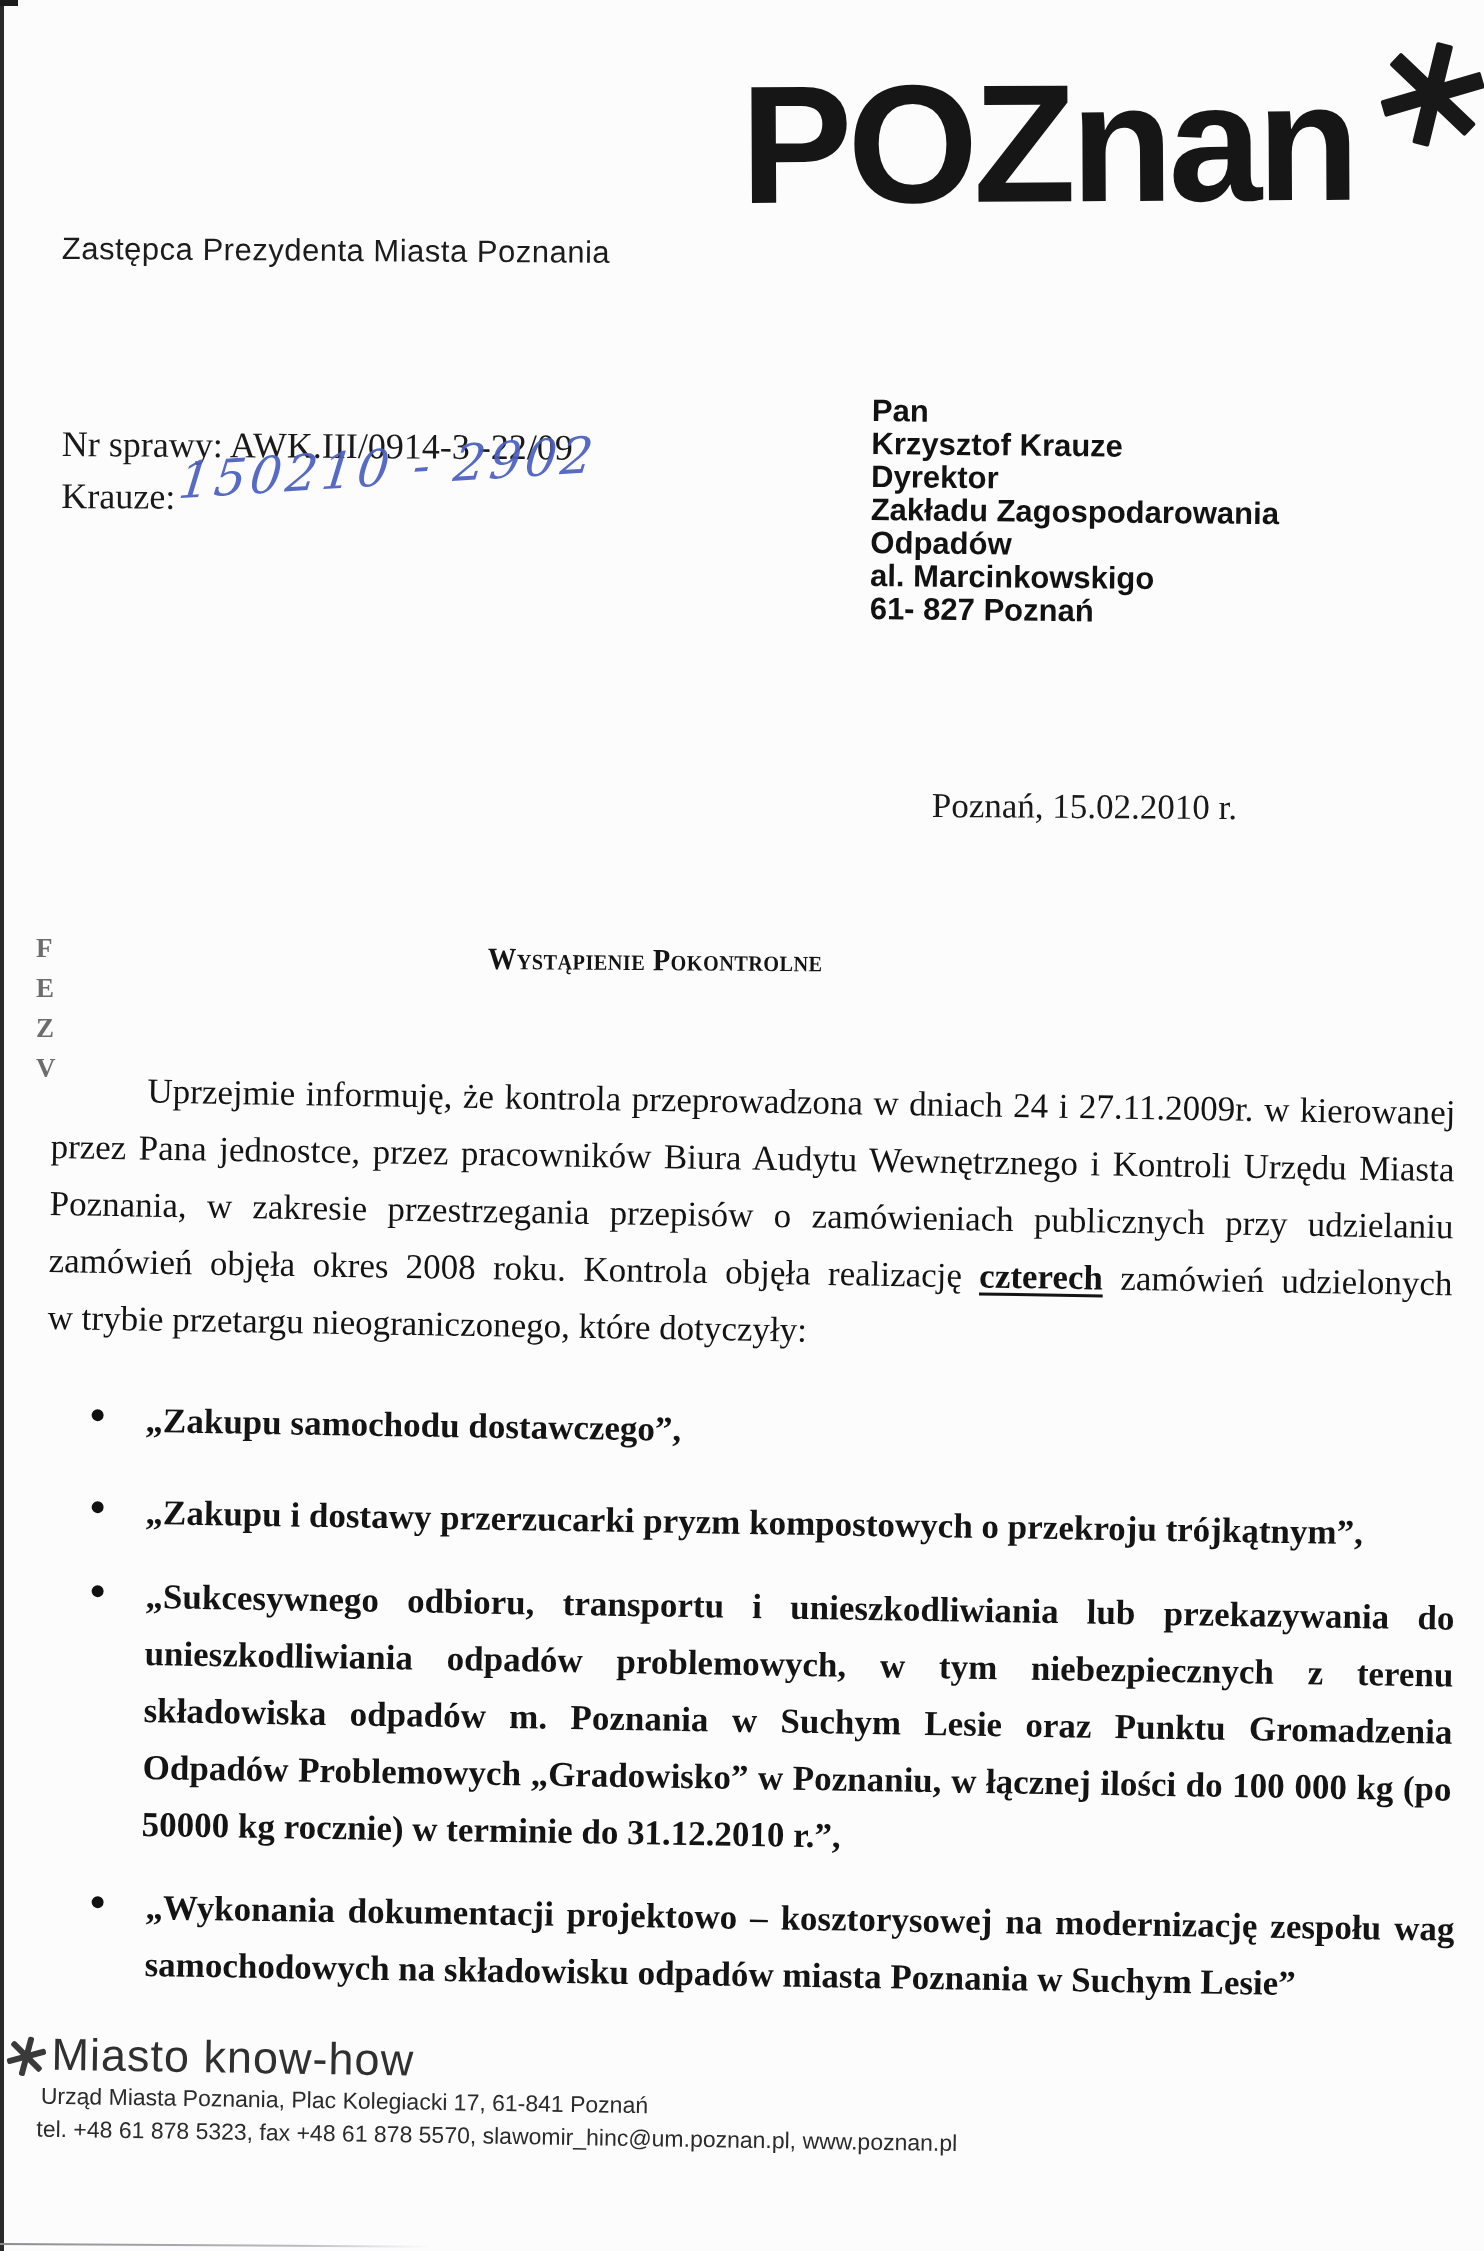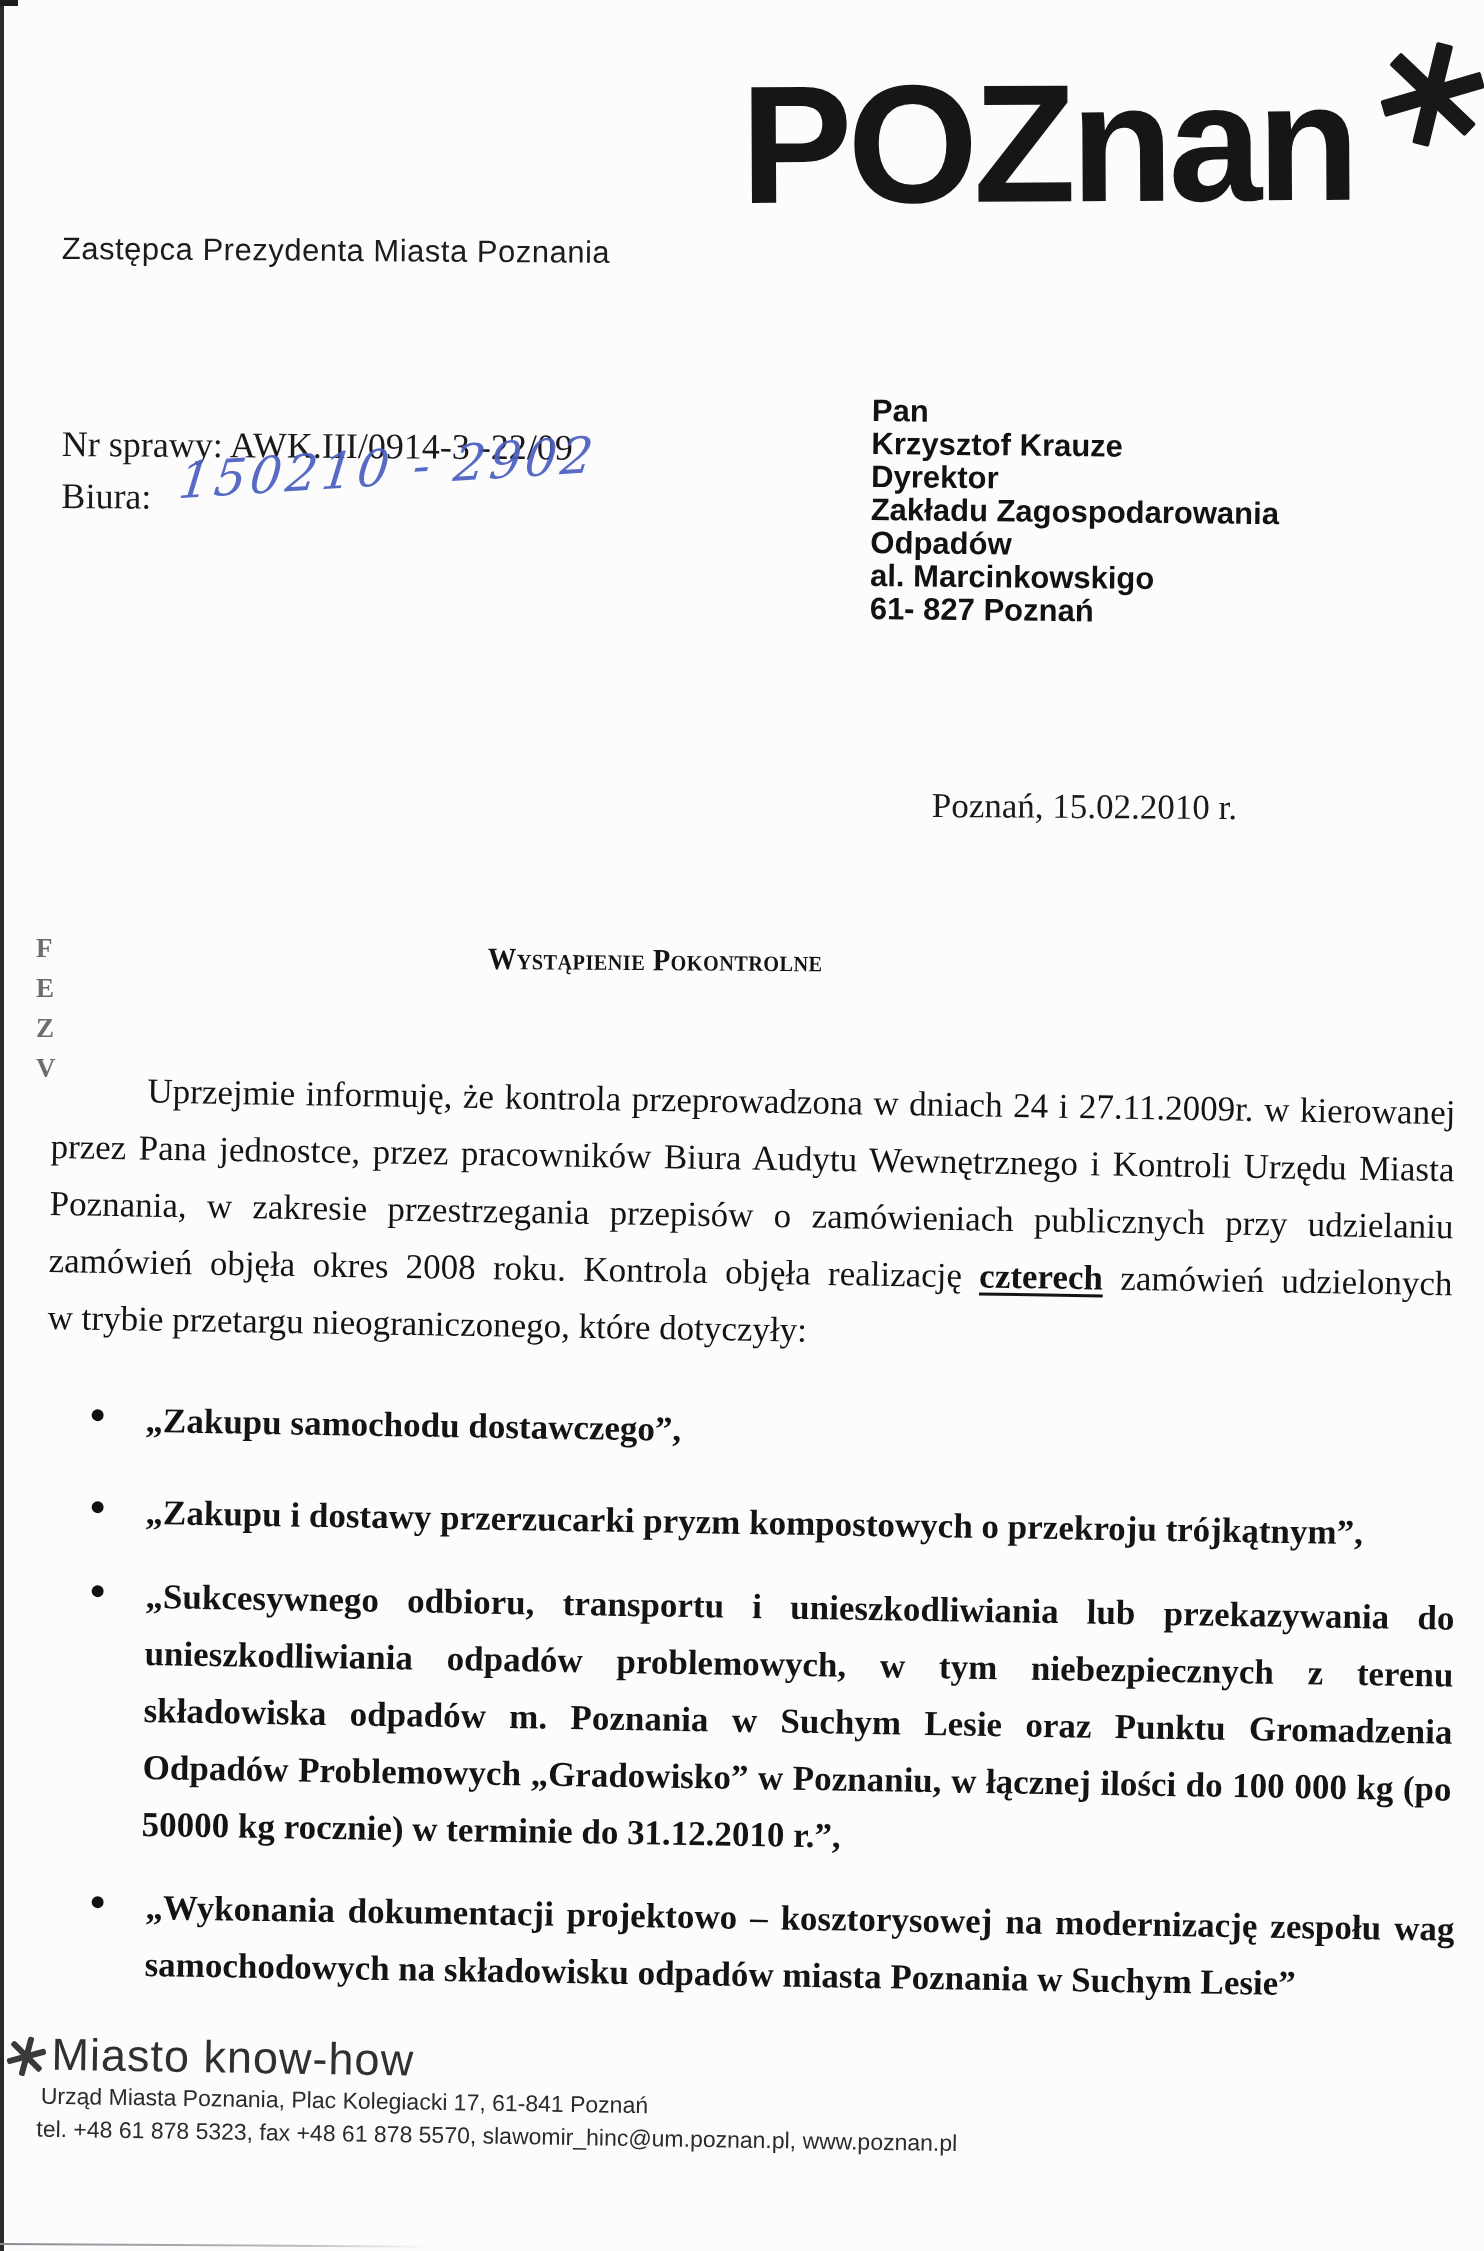"Biura:" span { text: Biura -> Krauze }
